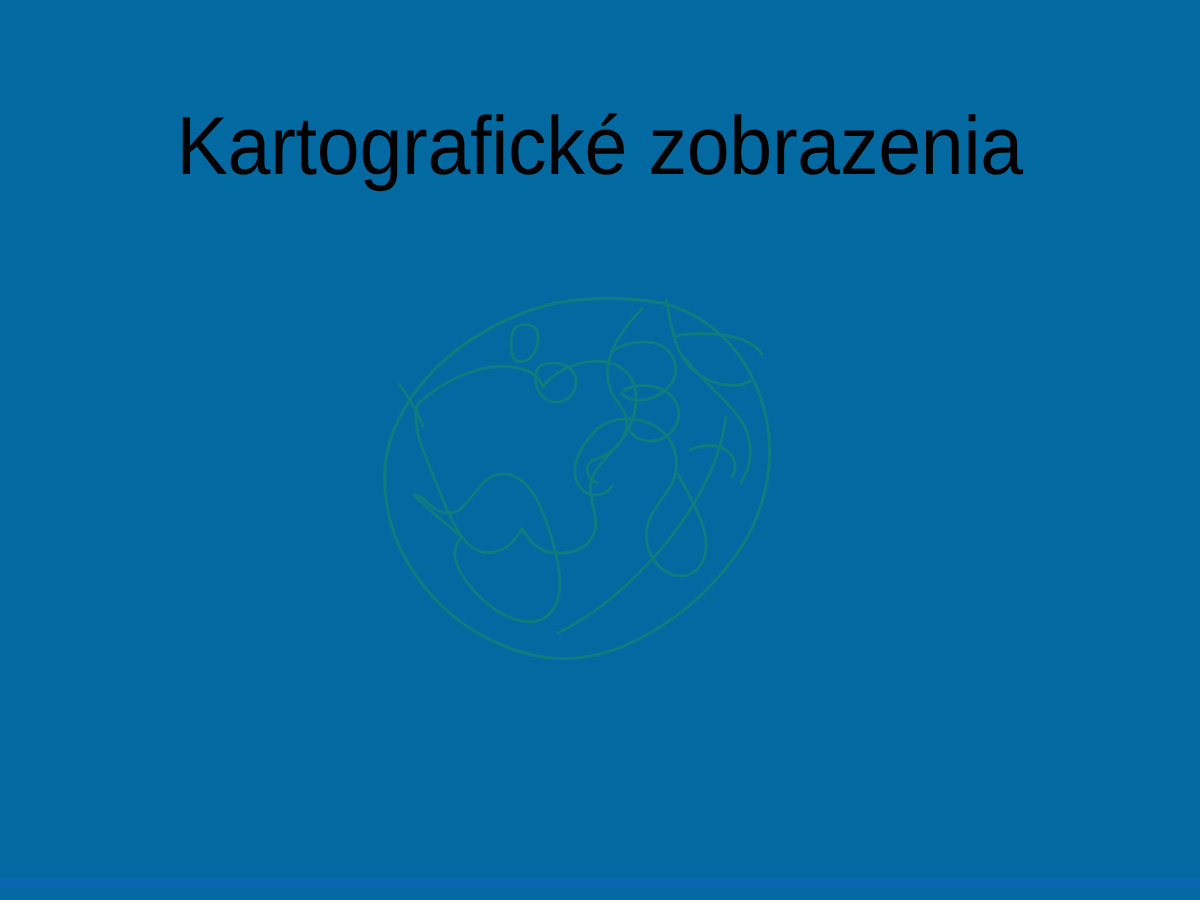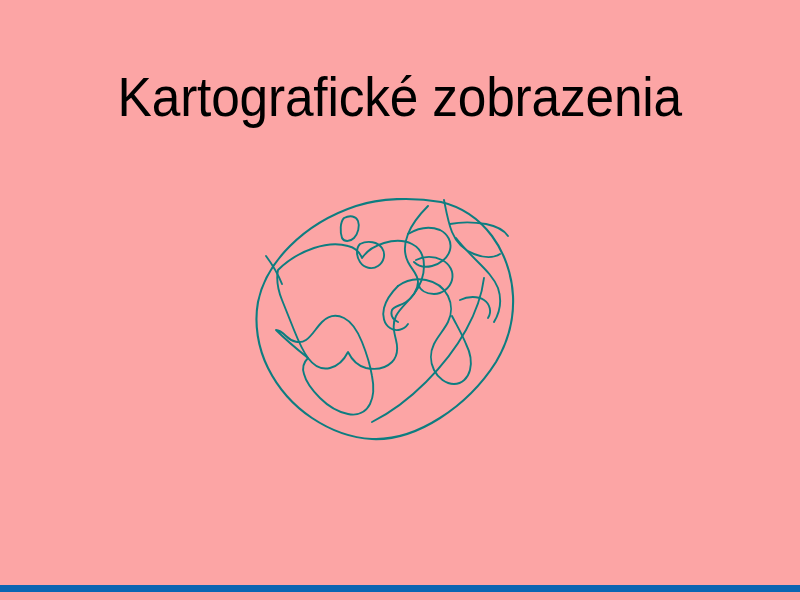"Kartografické zobrazenia" div { background: #fca5a5 -> #0369a1 }
